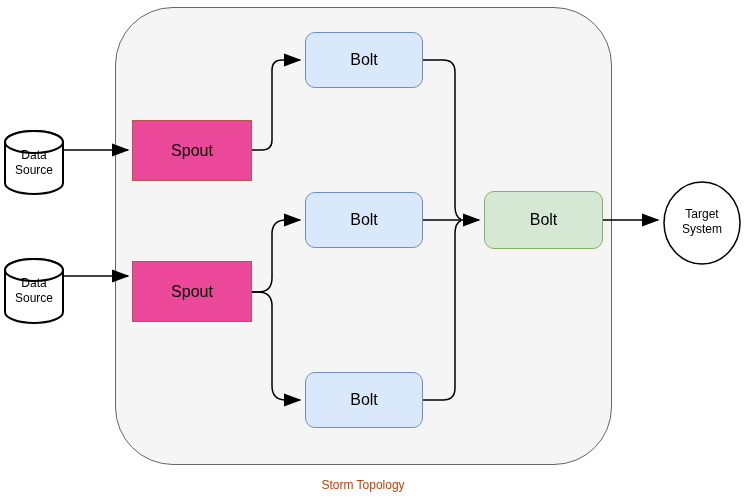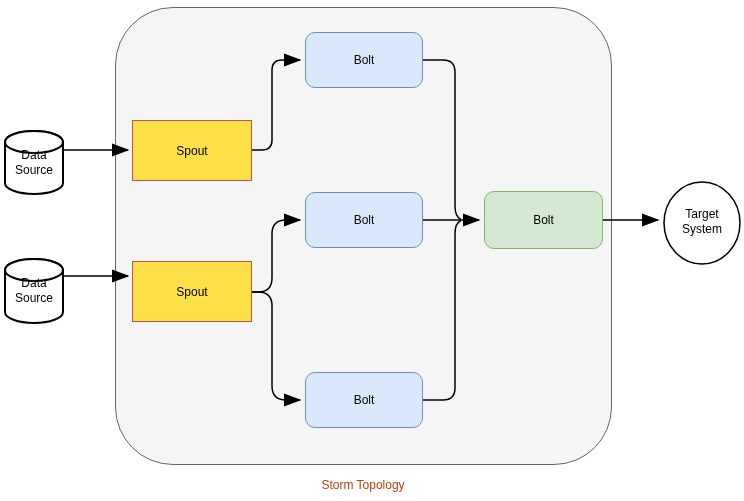"Bolt" .node { font-size: 12px -> 16px }
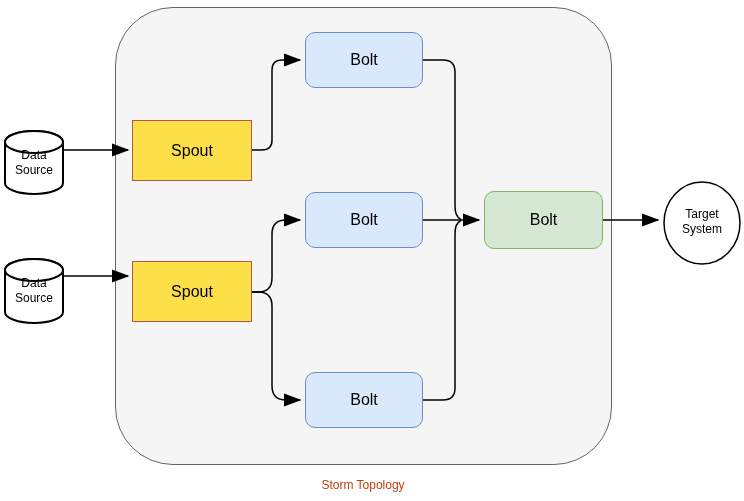"Spout" .spout { background: #fde047 -> #ec4899 }
